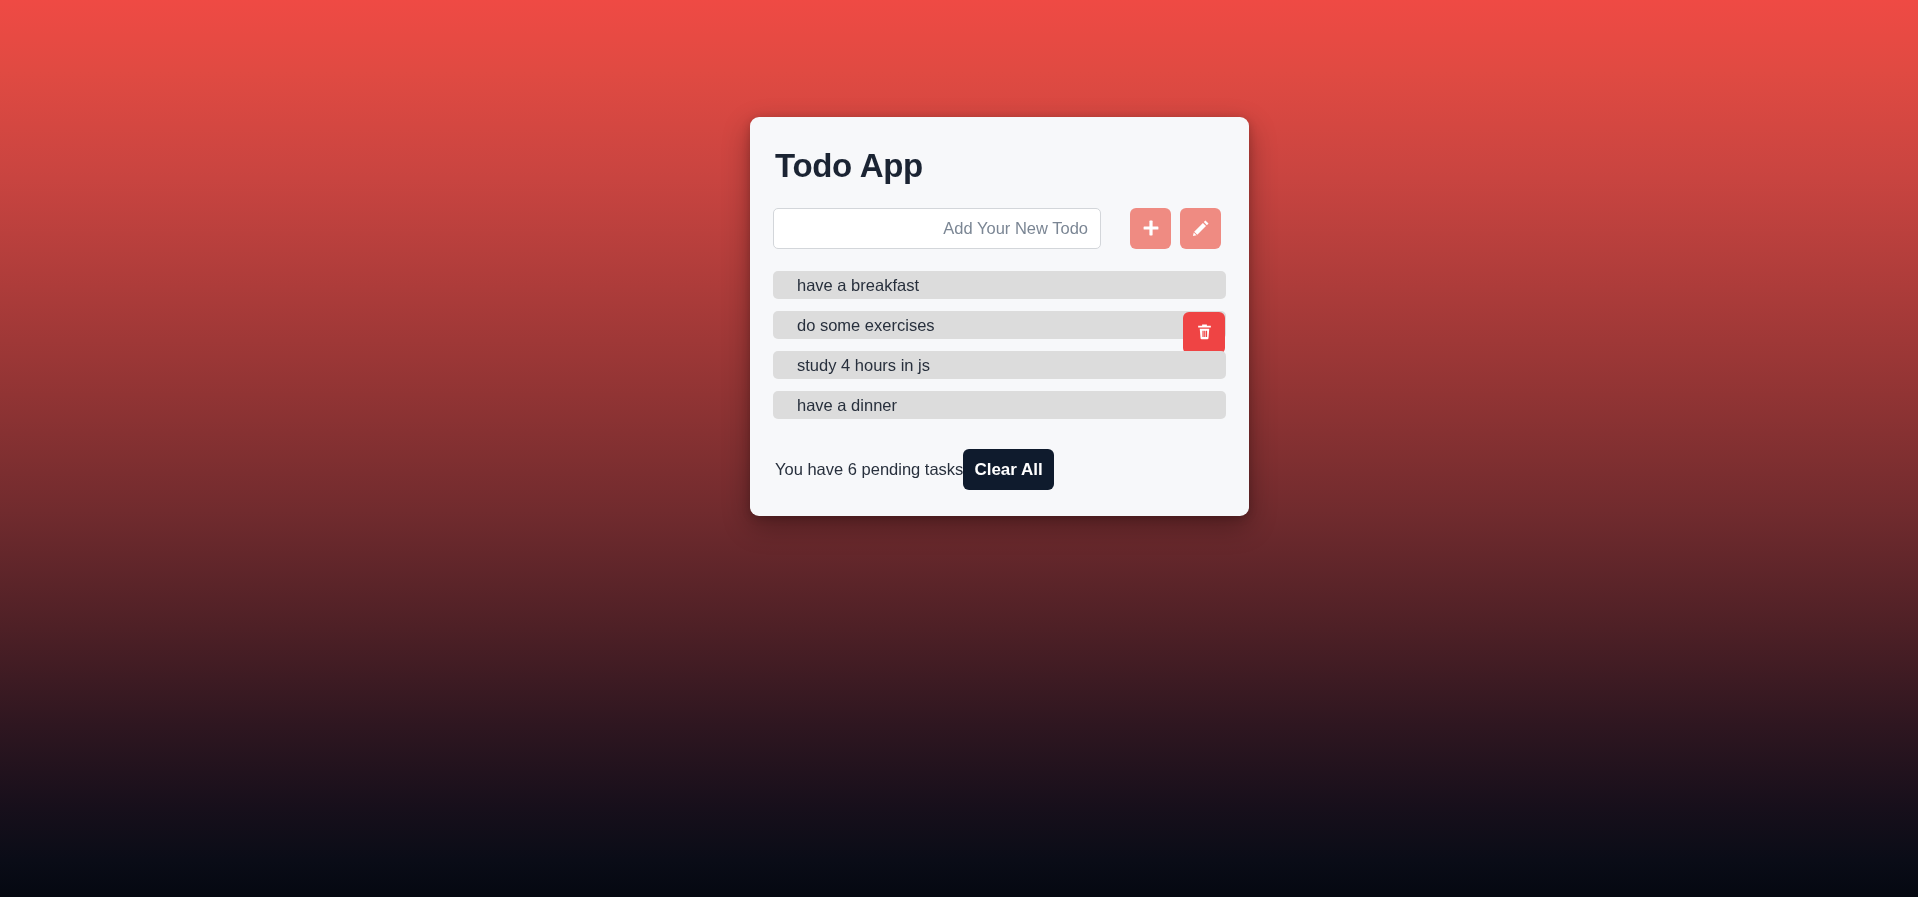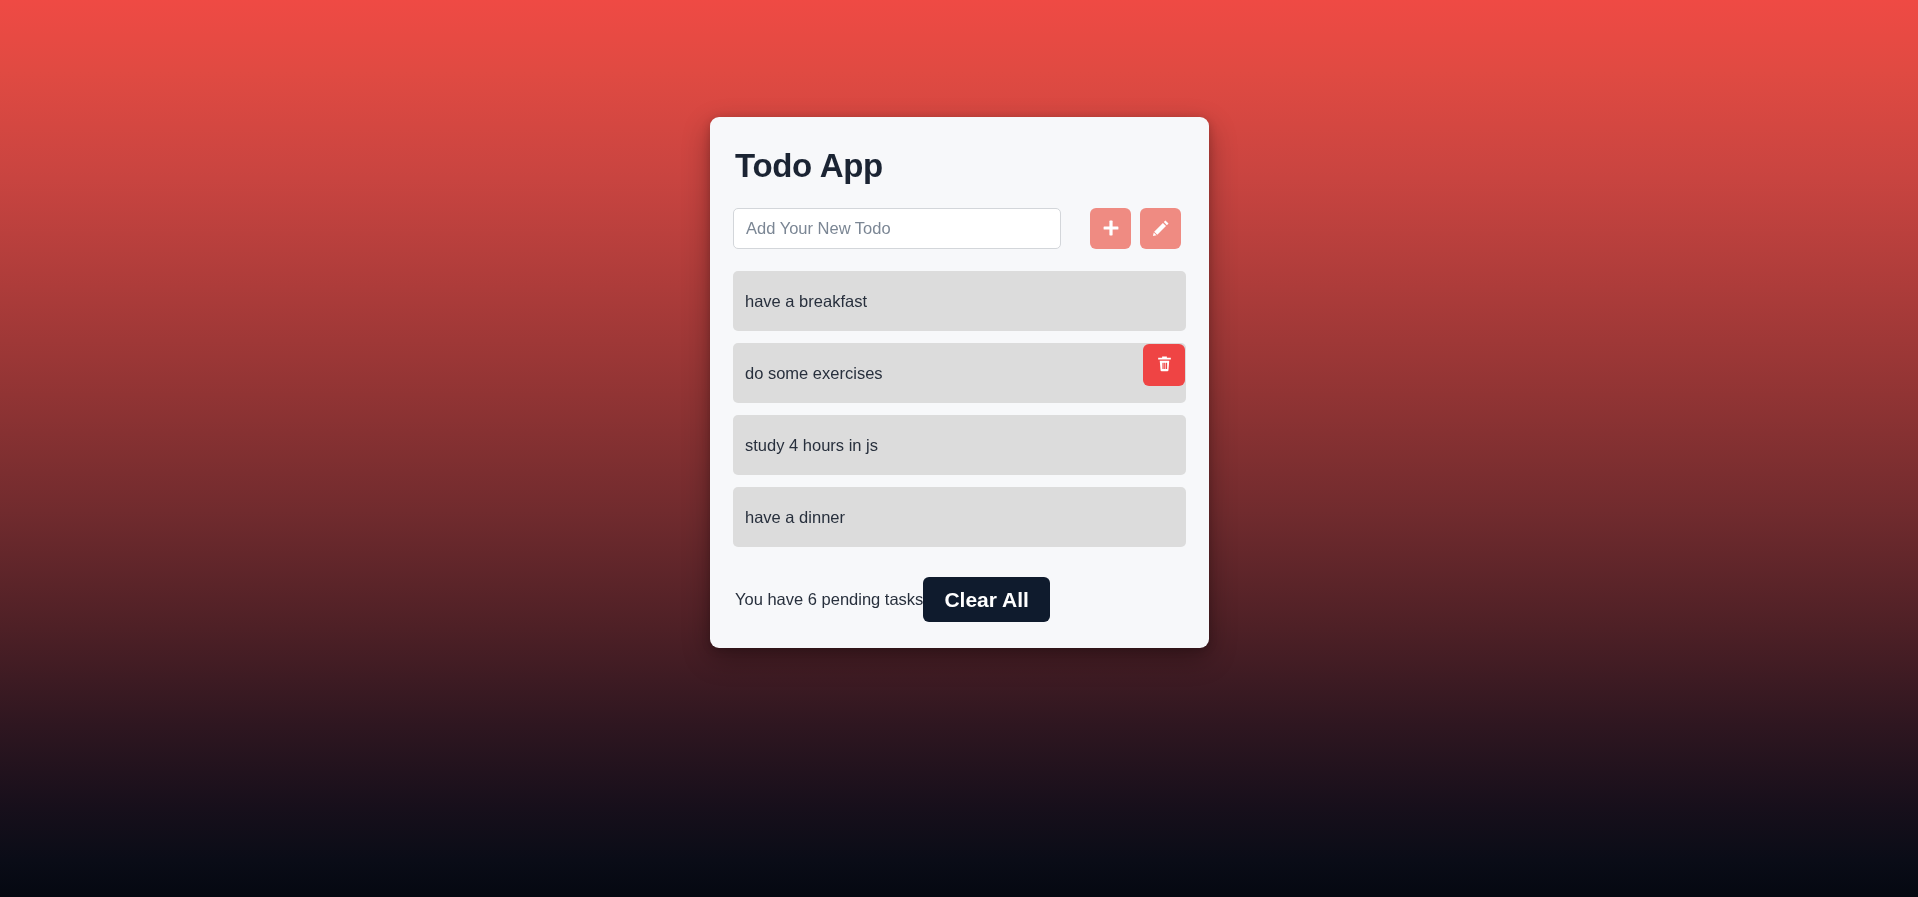"Todo App" .card { left: 710px -> 750px }
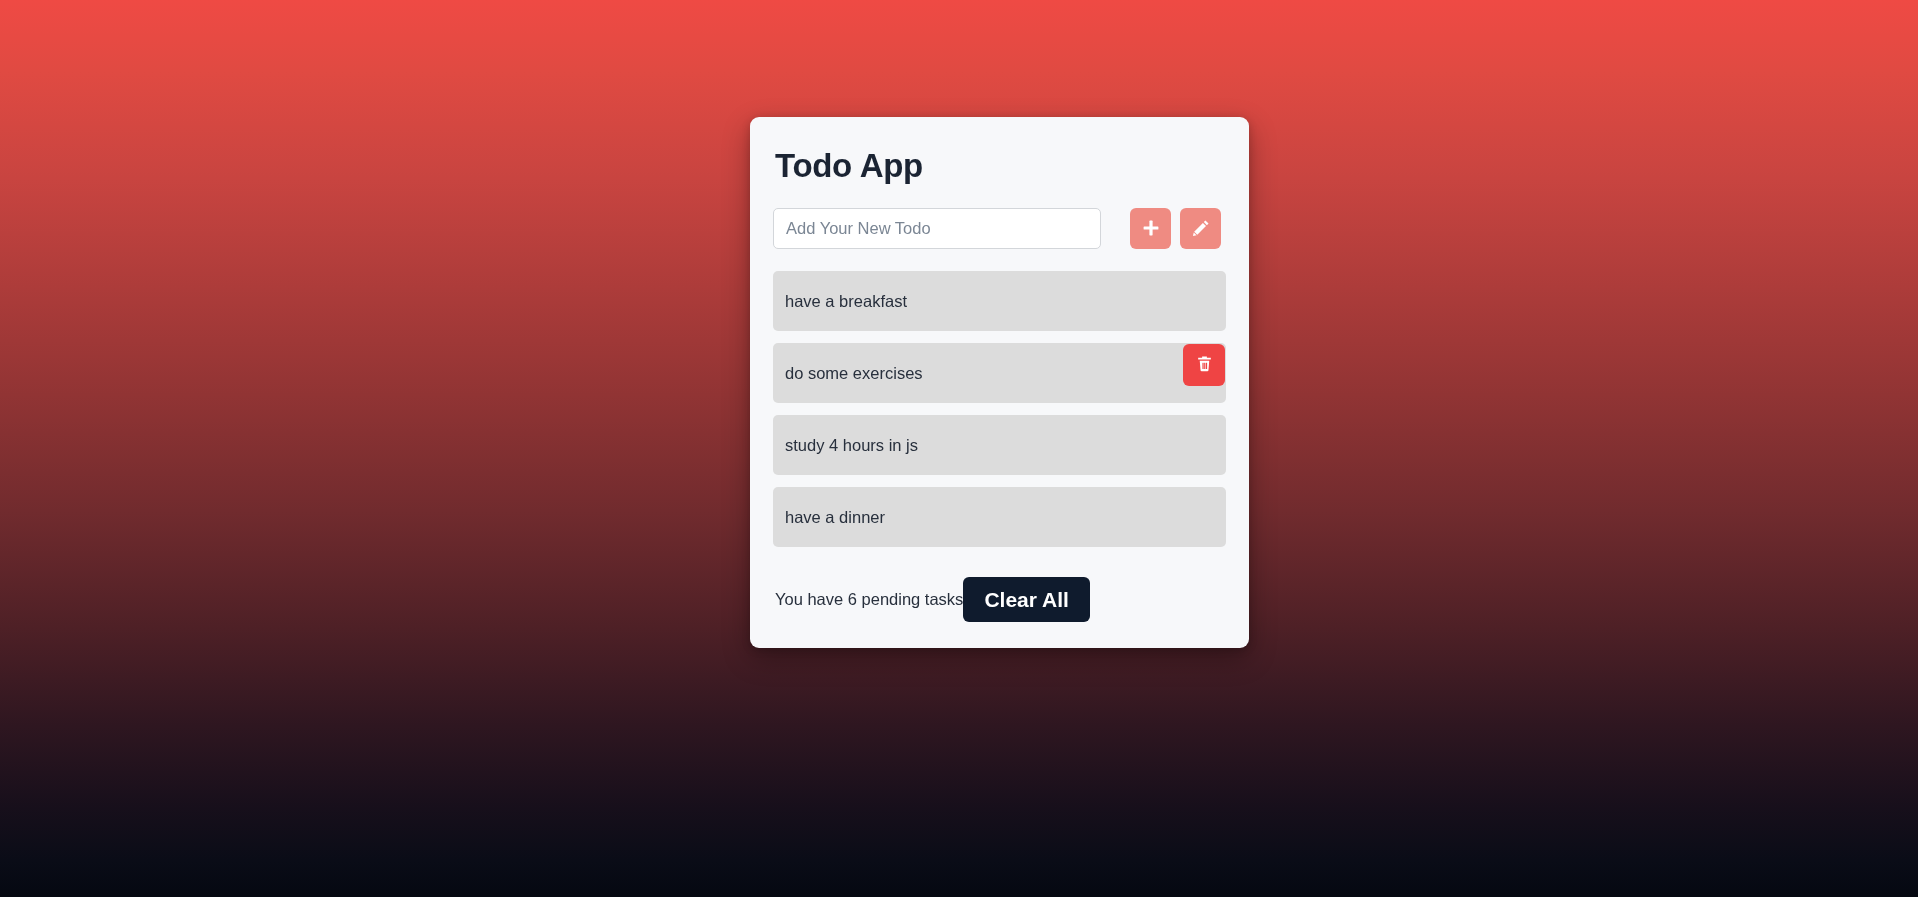"Add Your New Todo" .todo-input { text-align: none -> right }
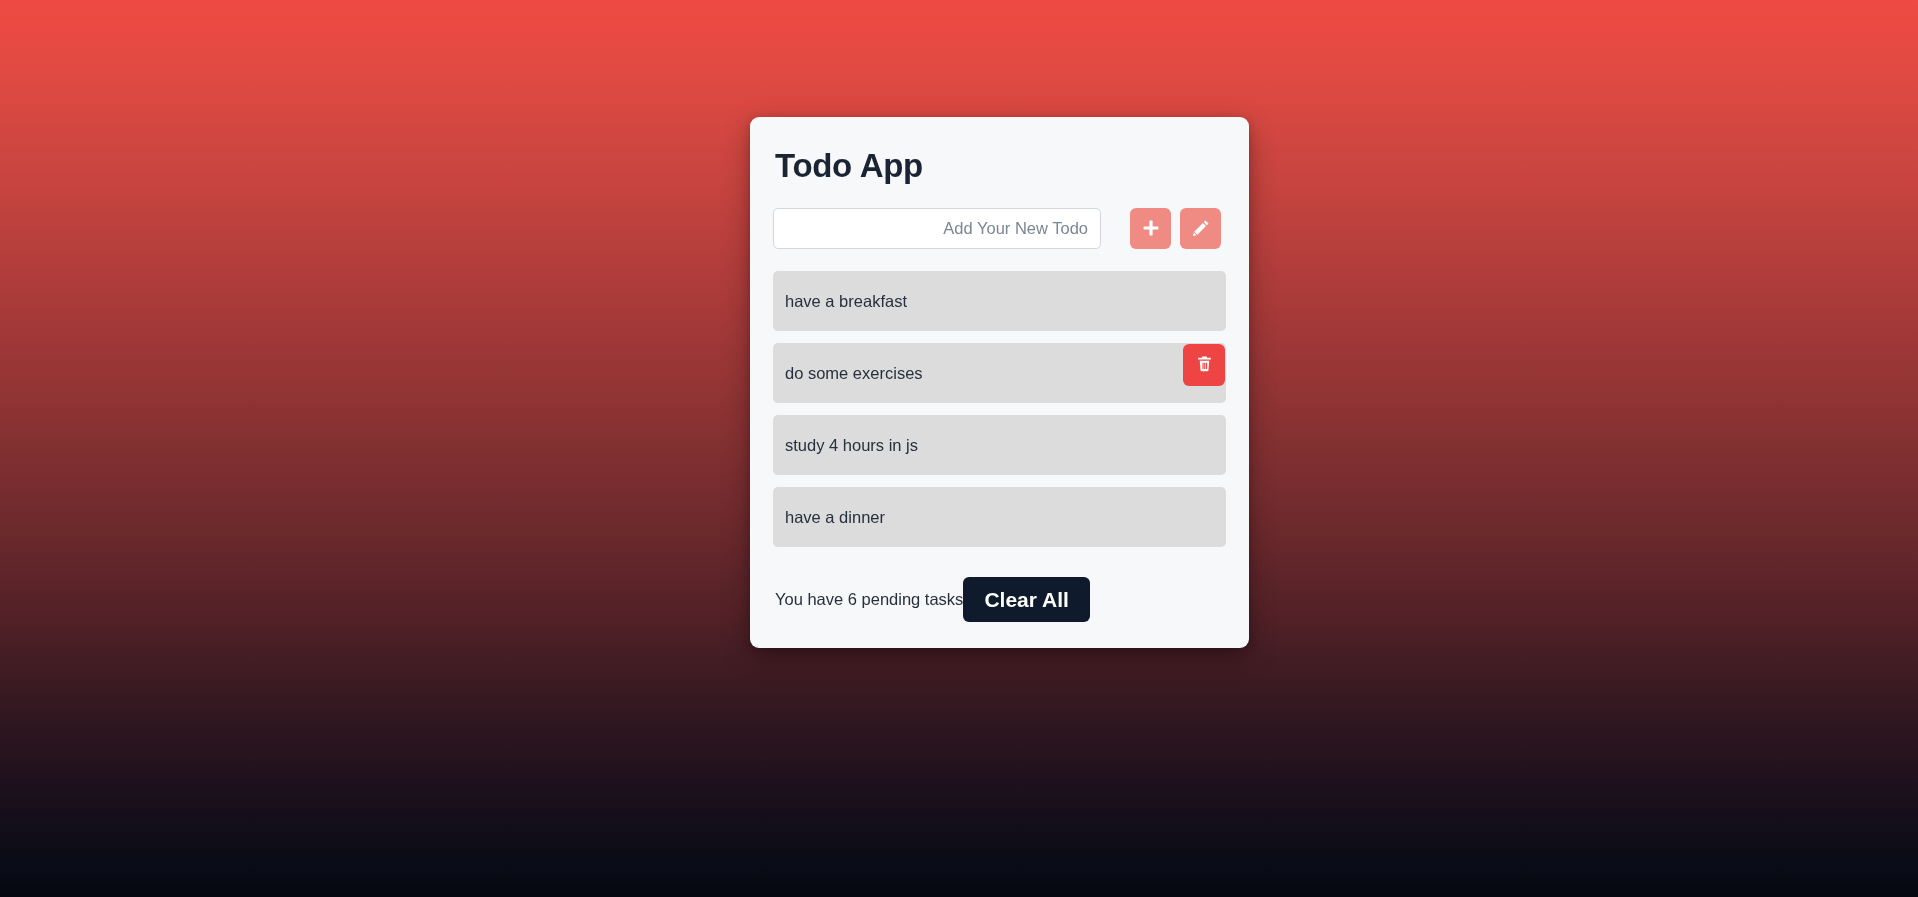"have a breakfast" .todo-item { height: 60px -> 28px; padding: 0 12px -> 0 24px }
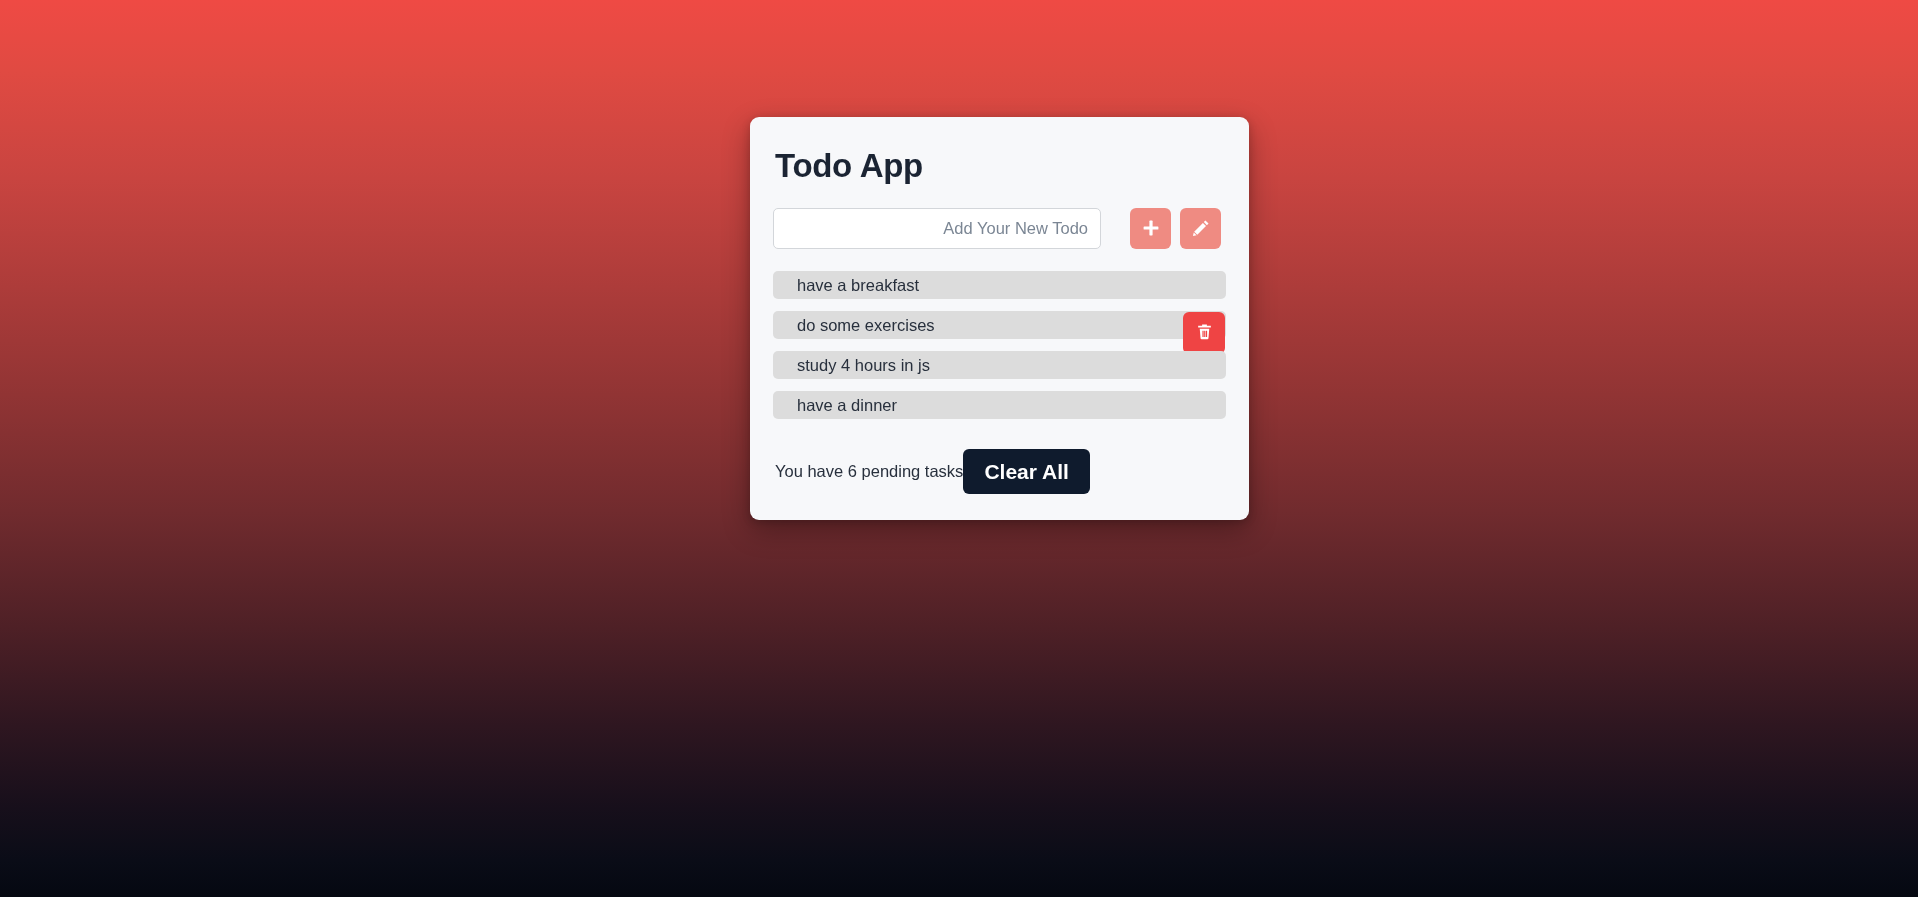"Clear All" .clear-all-btn { font-size: 21px -> 17px; padding: 12px 21px -> 12px 11px }
